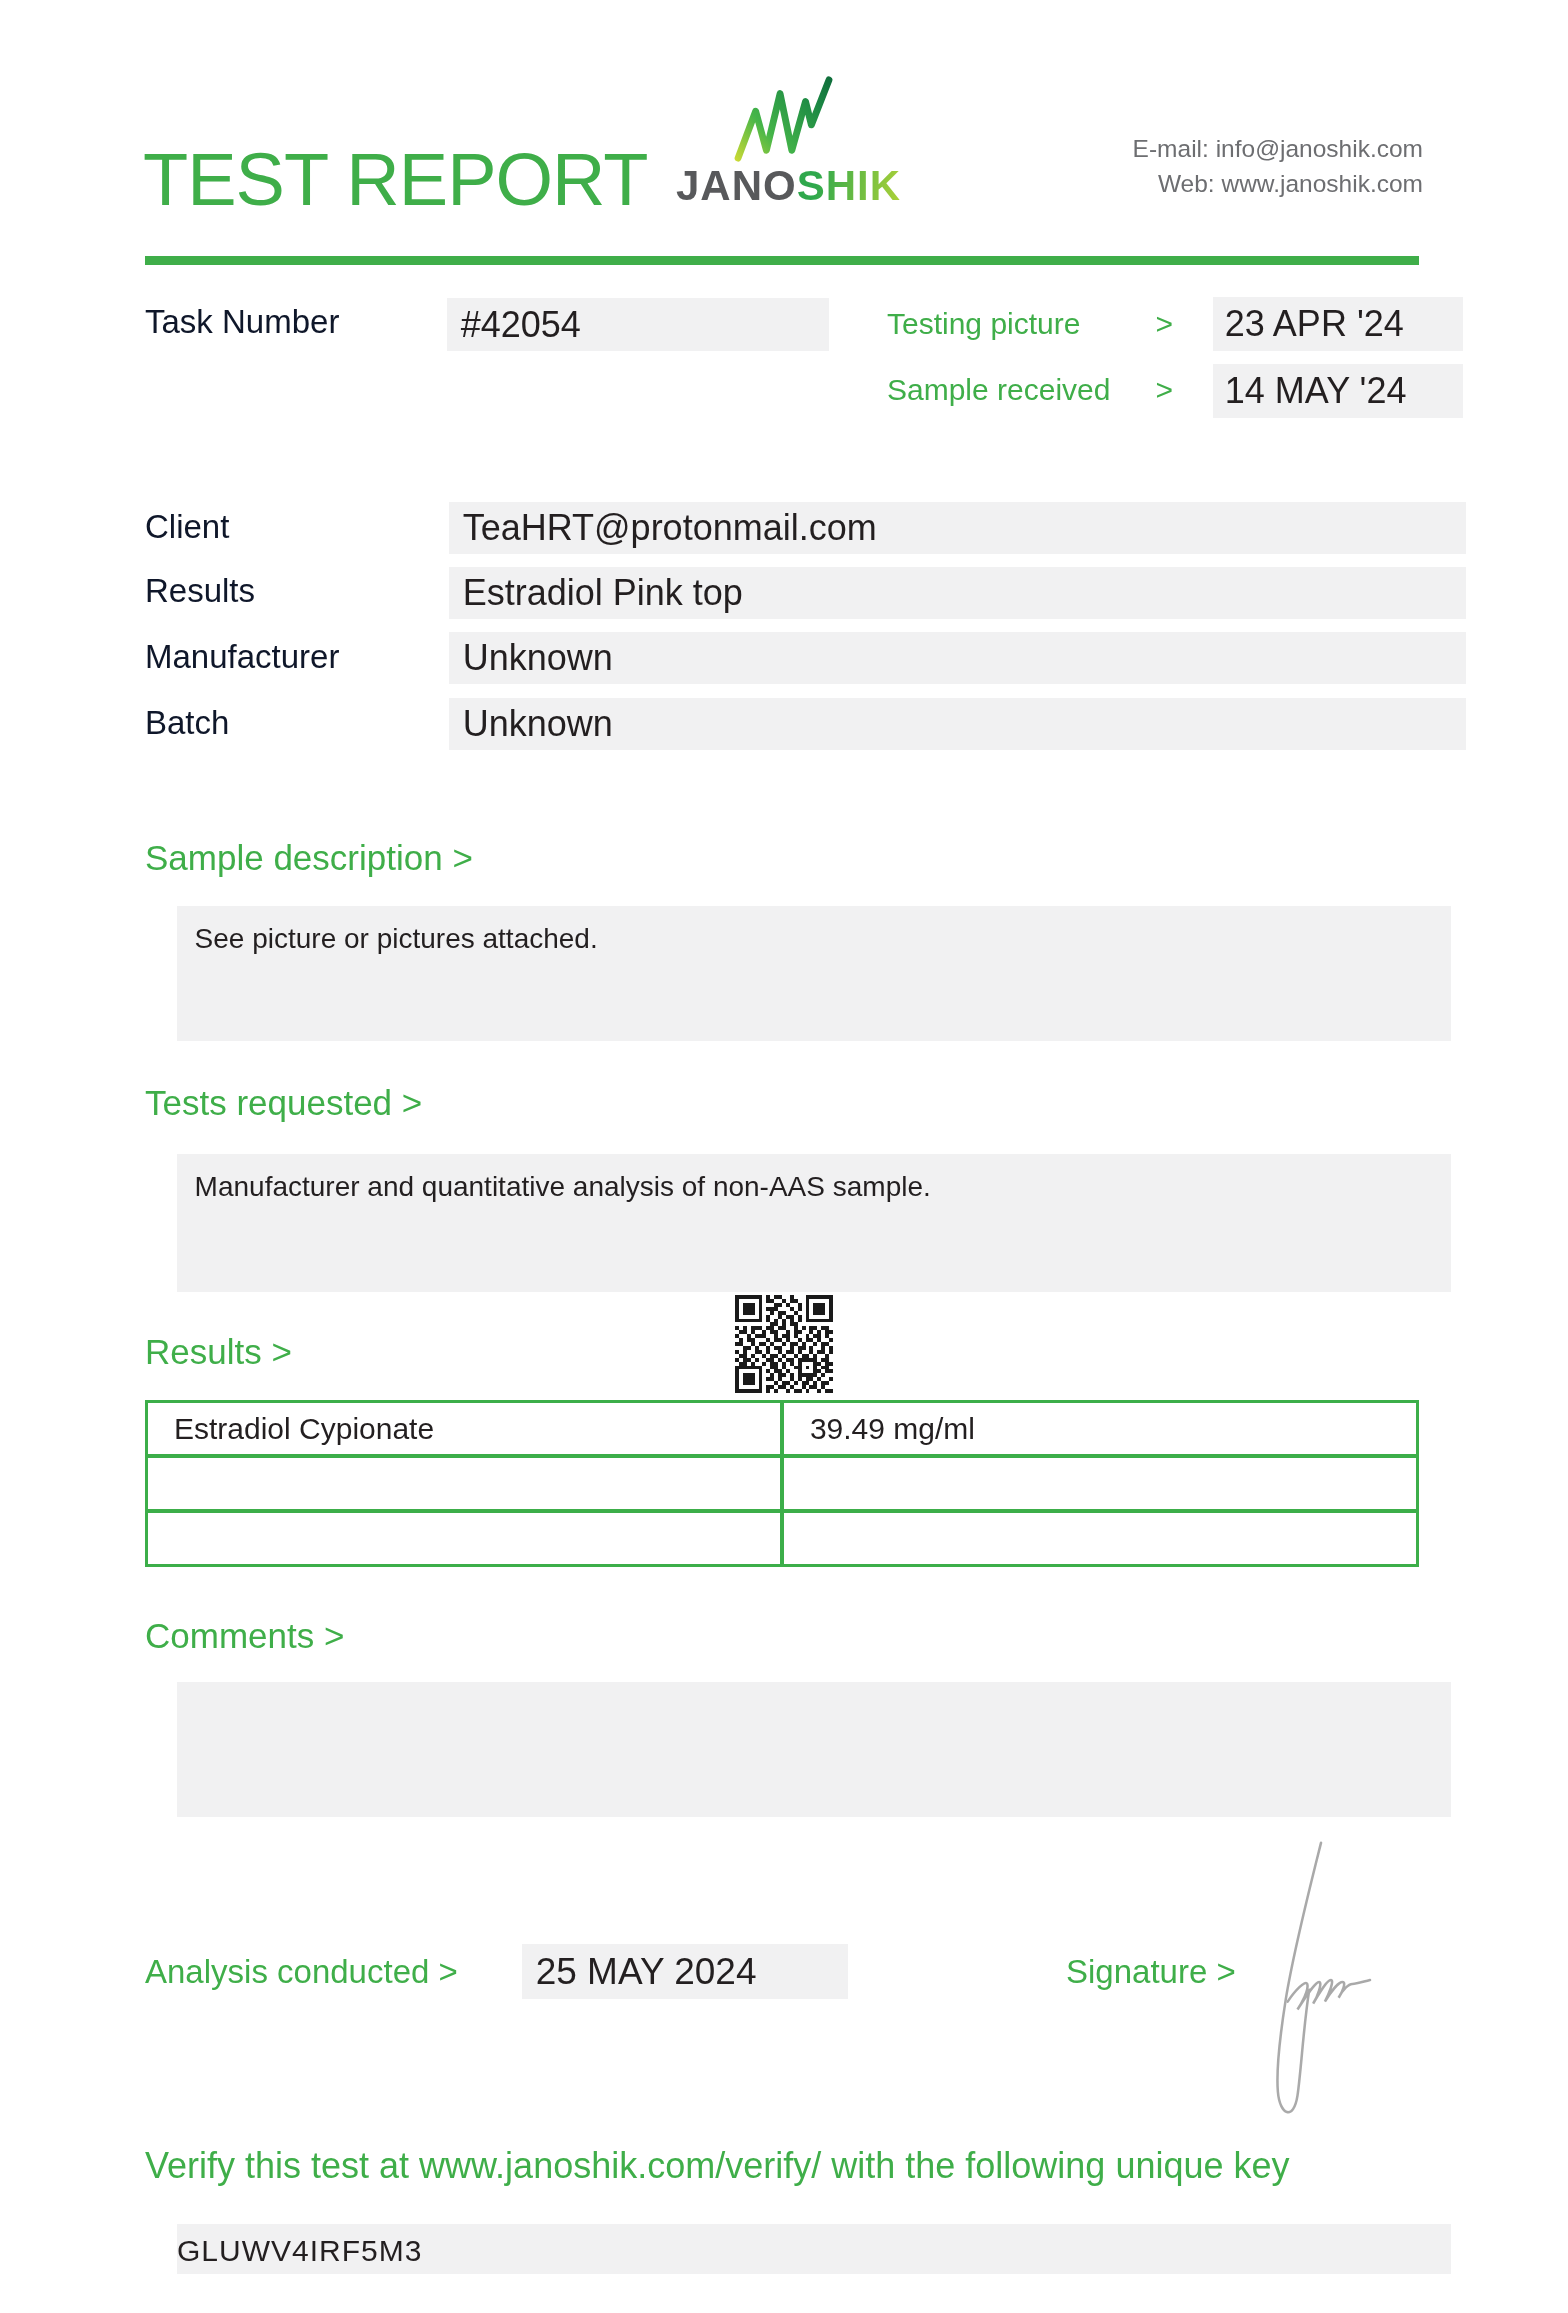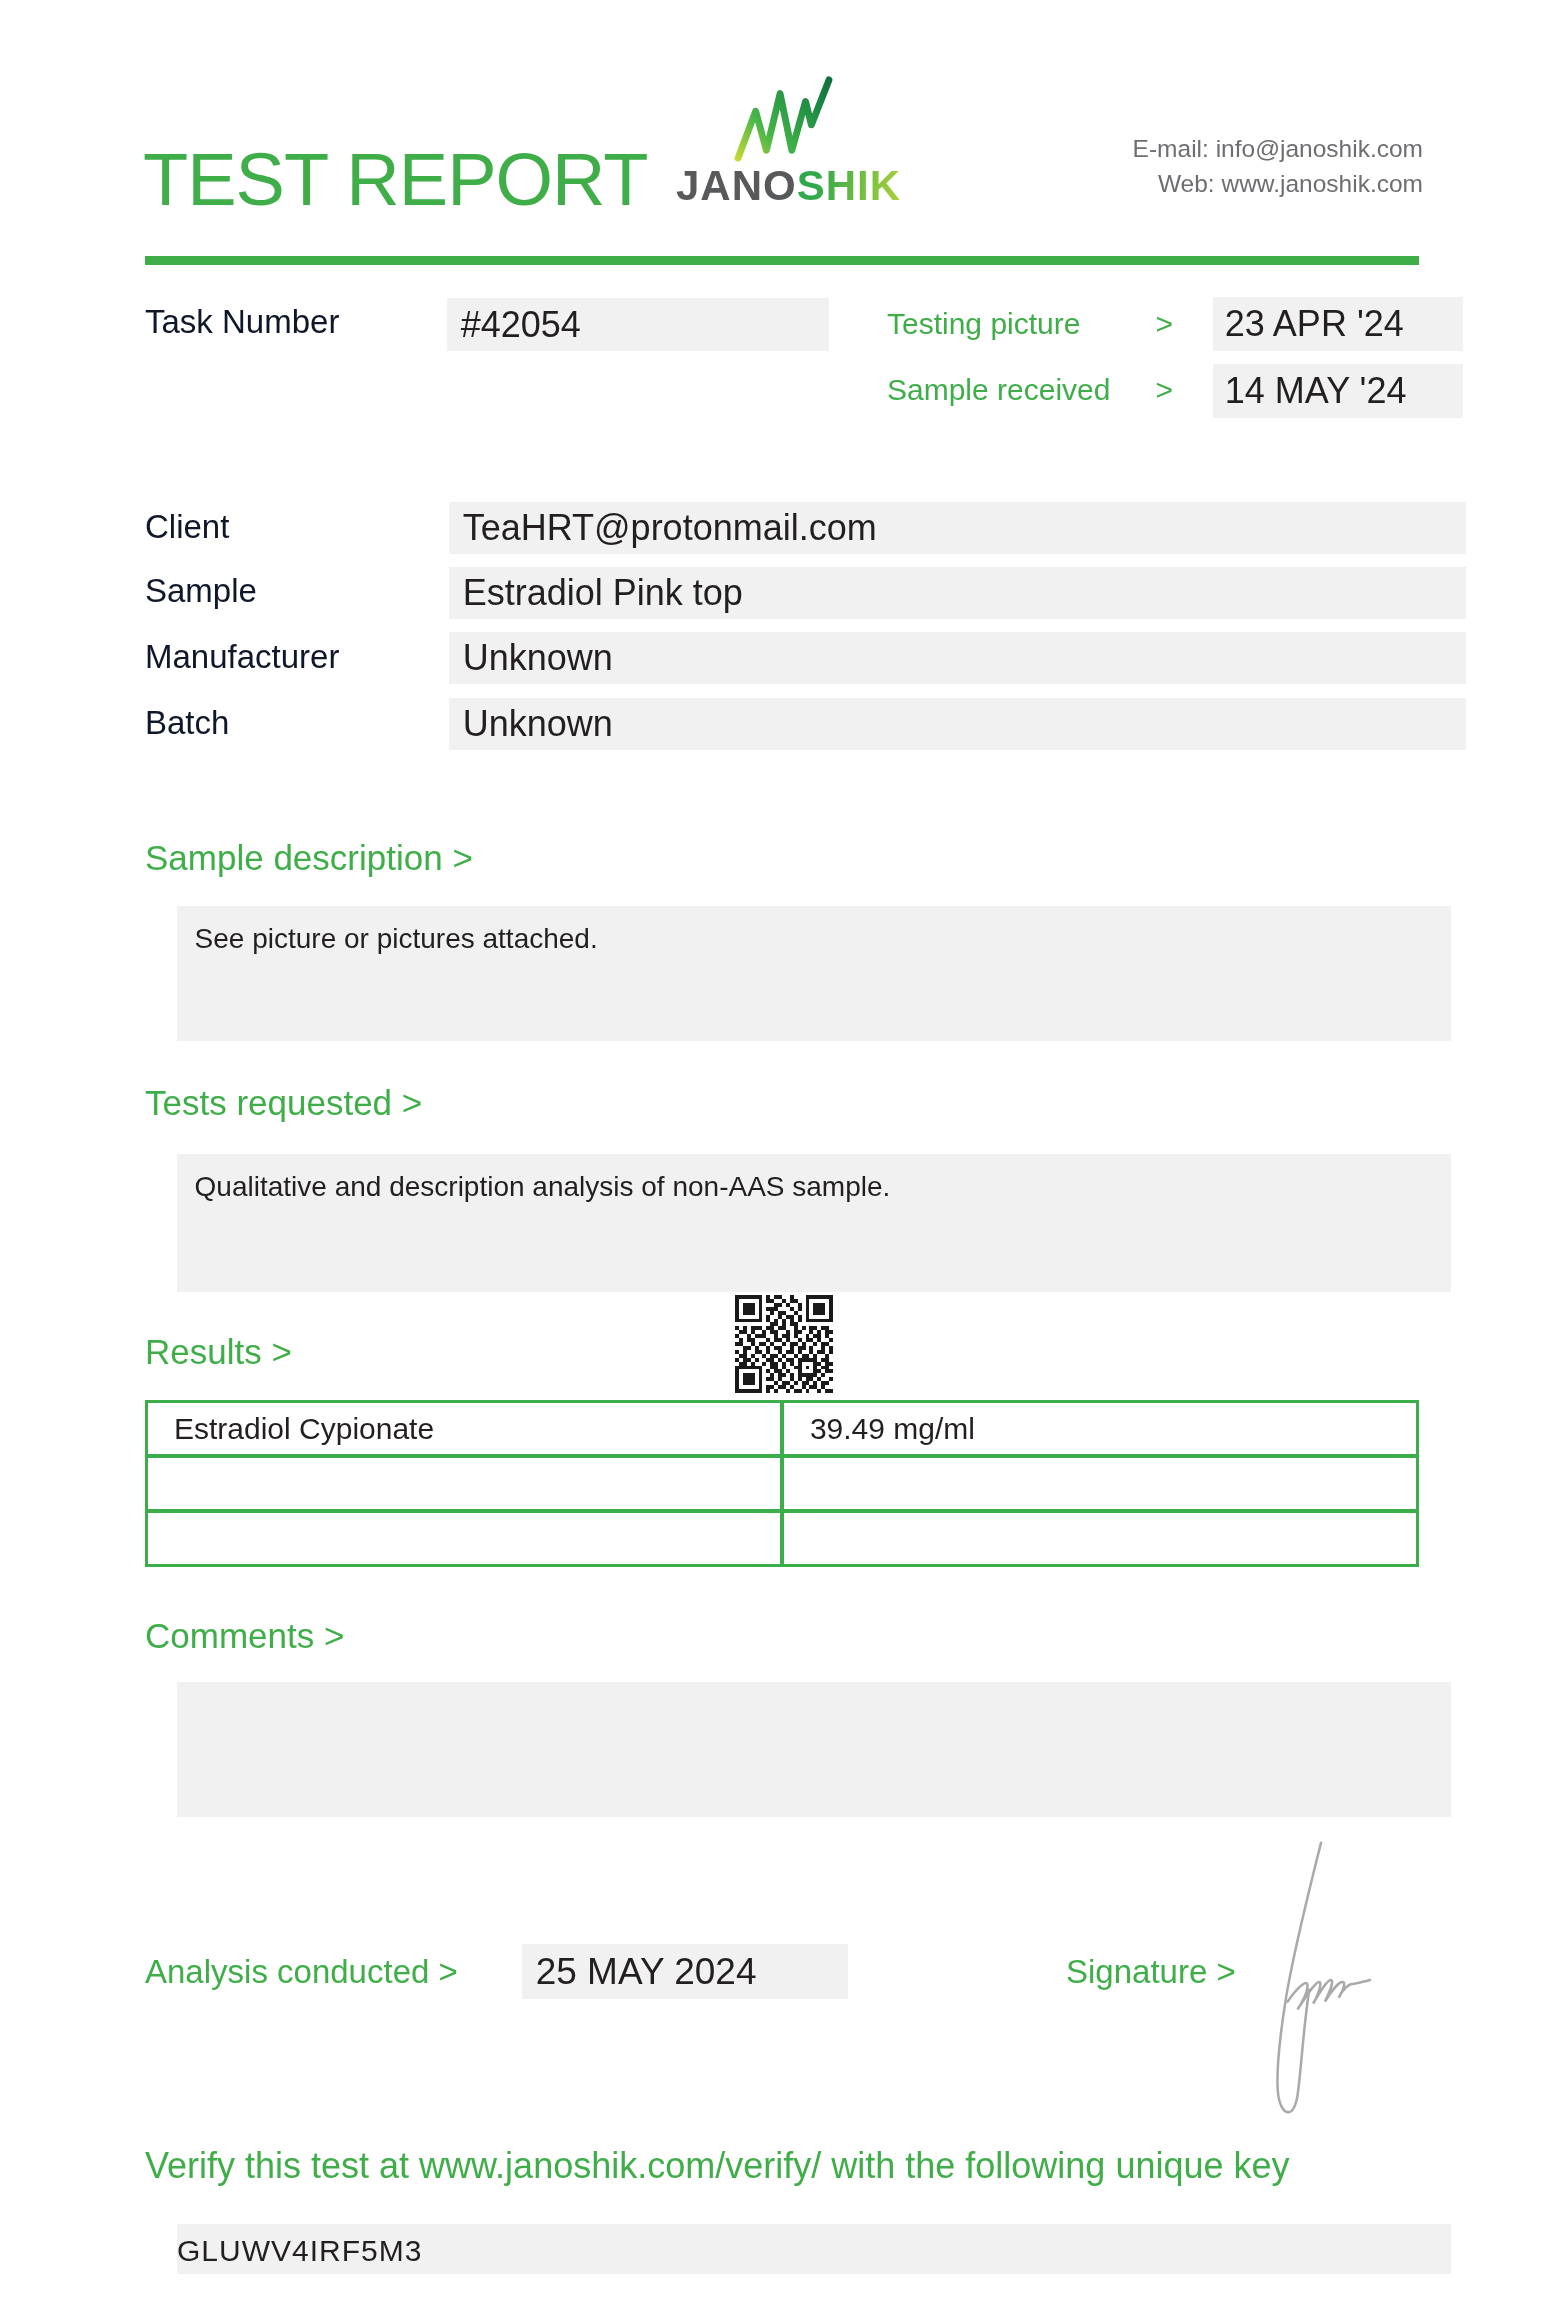"Sample" div.abs { text: Sample -> Results }
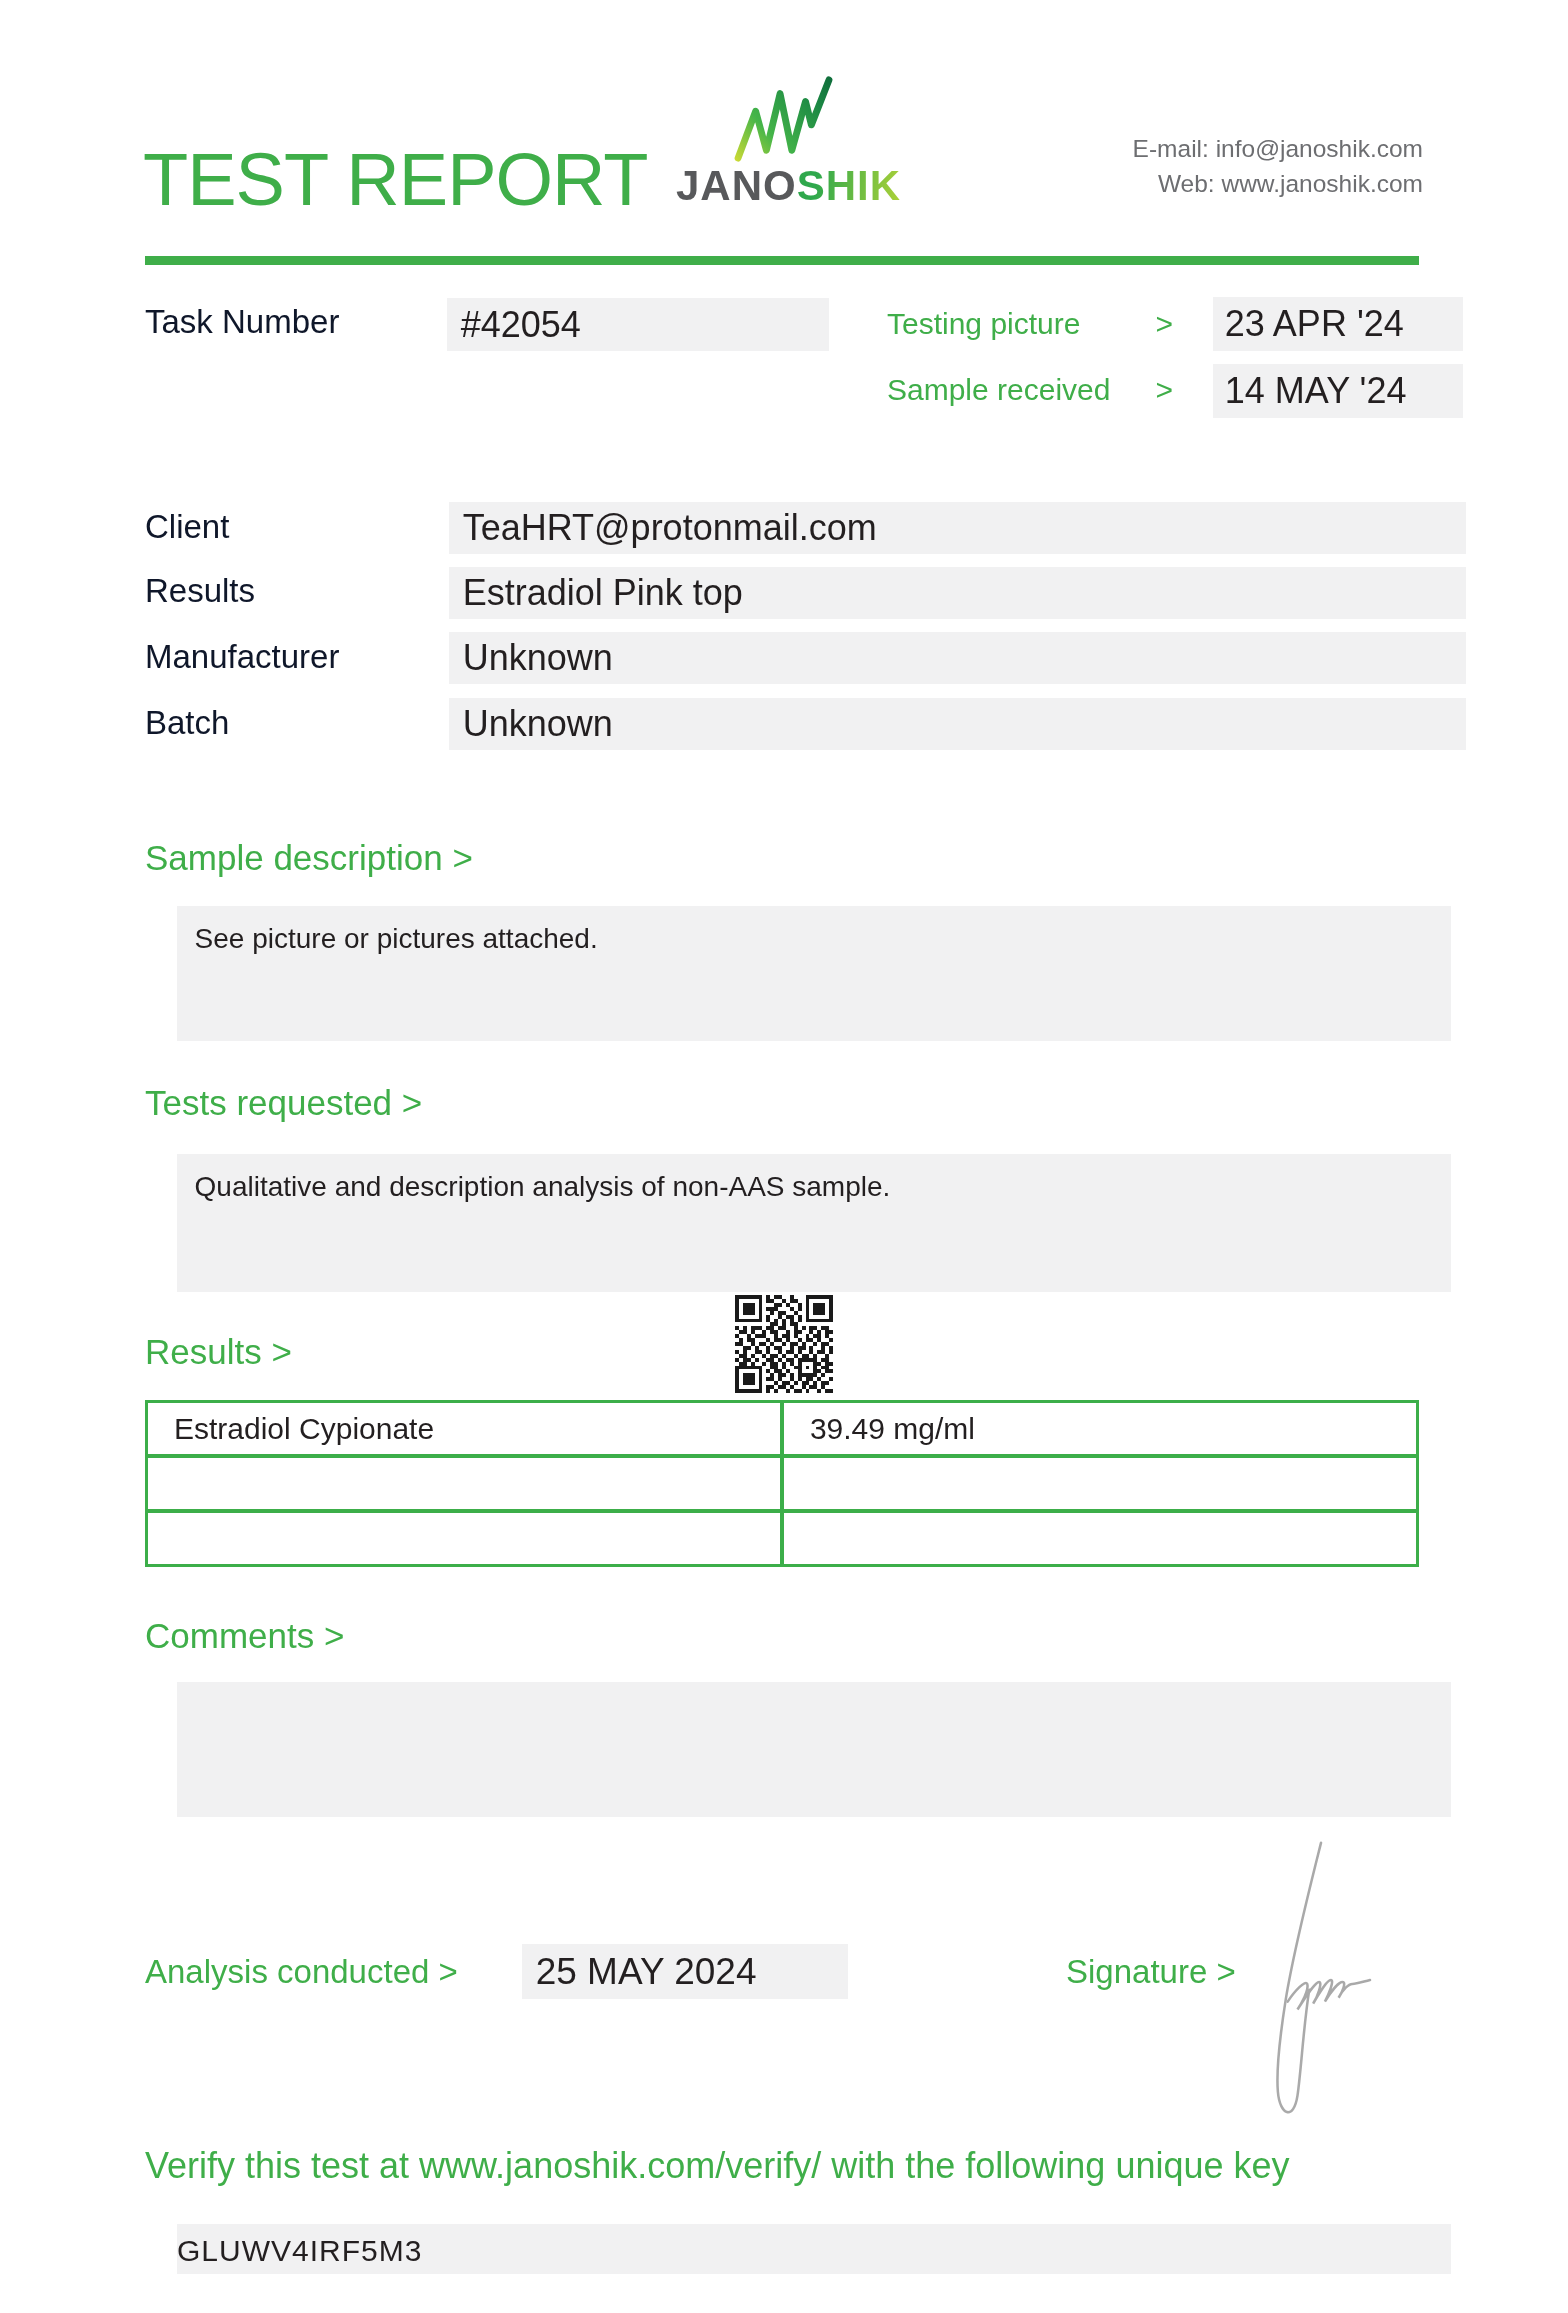"Qualitative and description analysis of" div.abs { text: Qualitative and description -> Manufacturer and quantitative }
